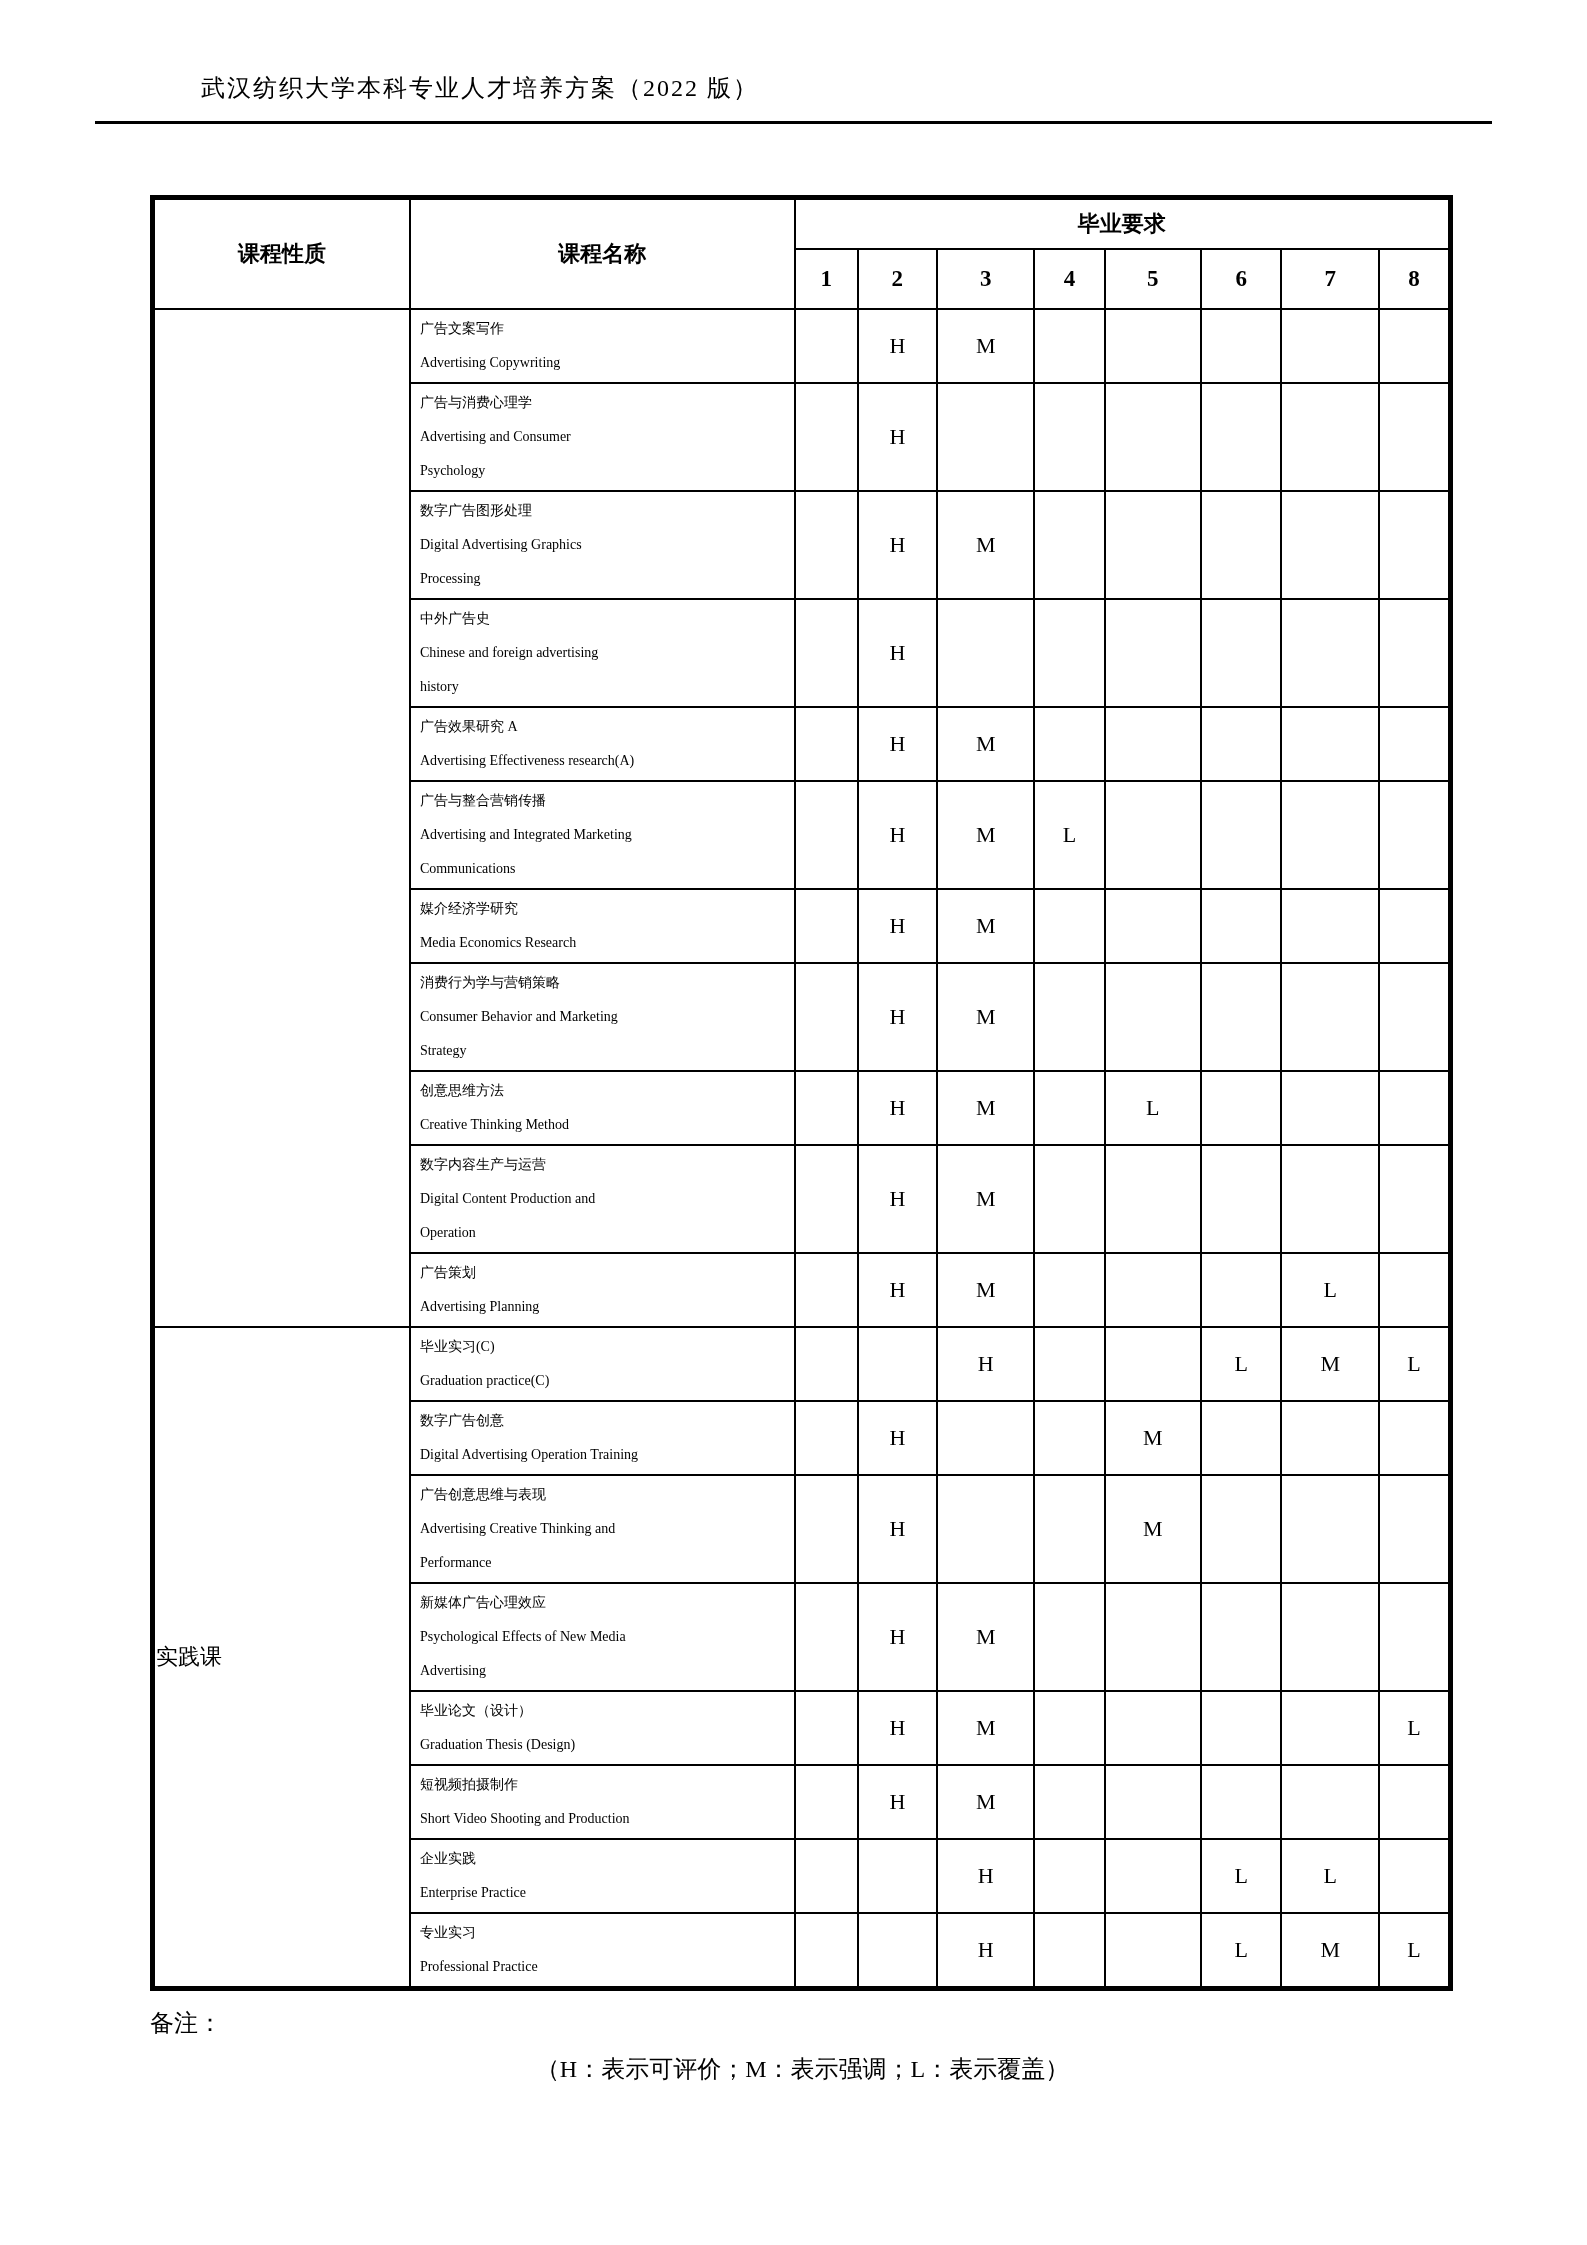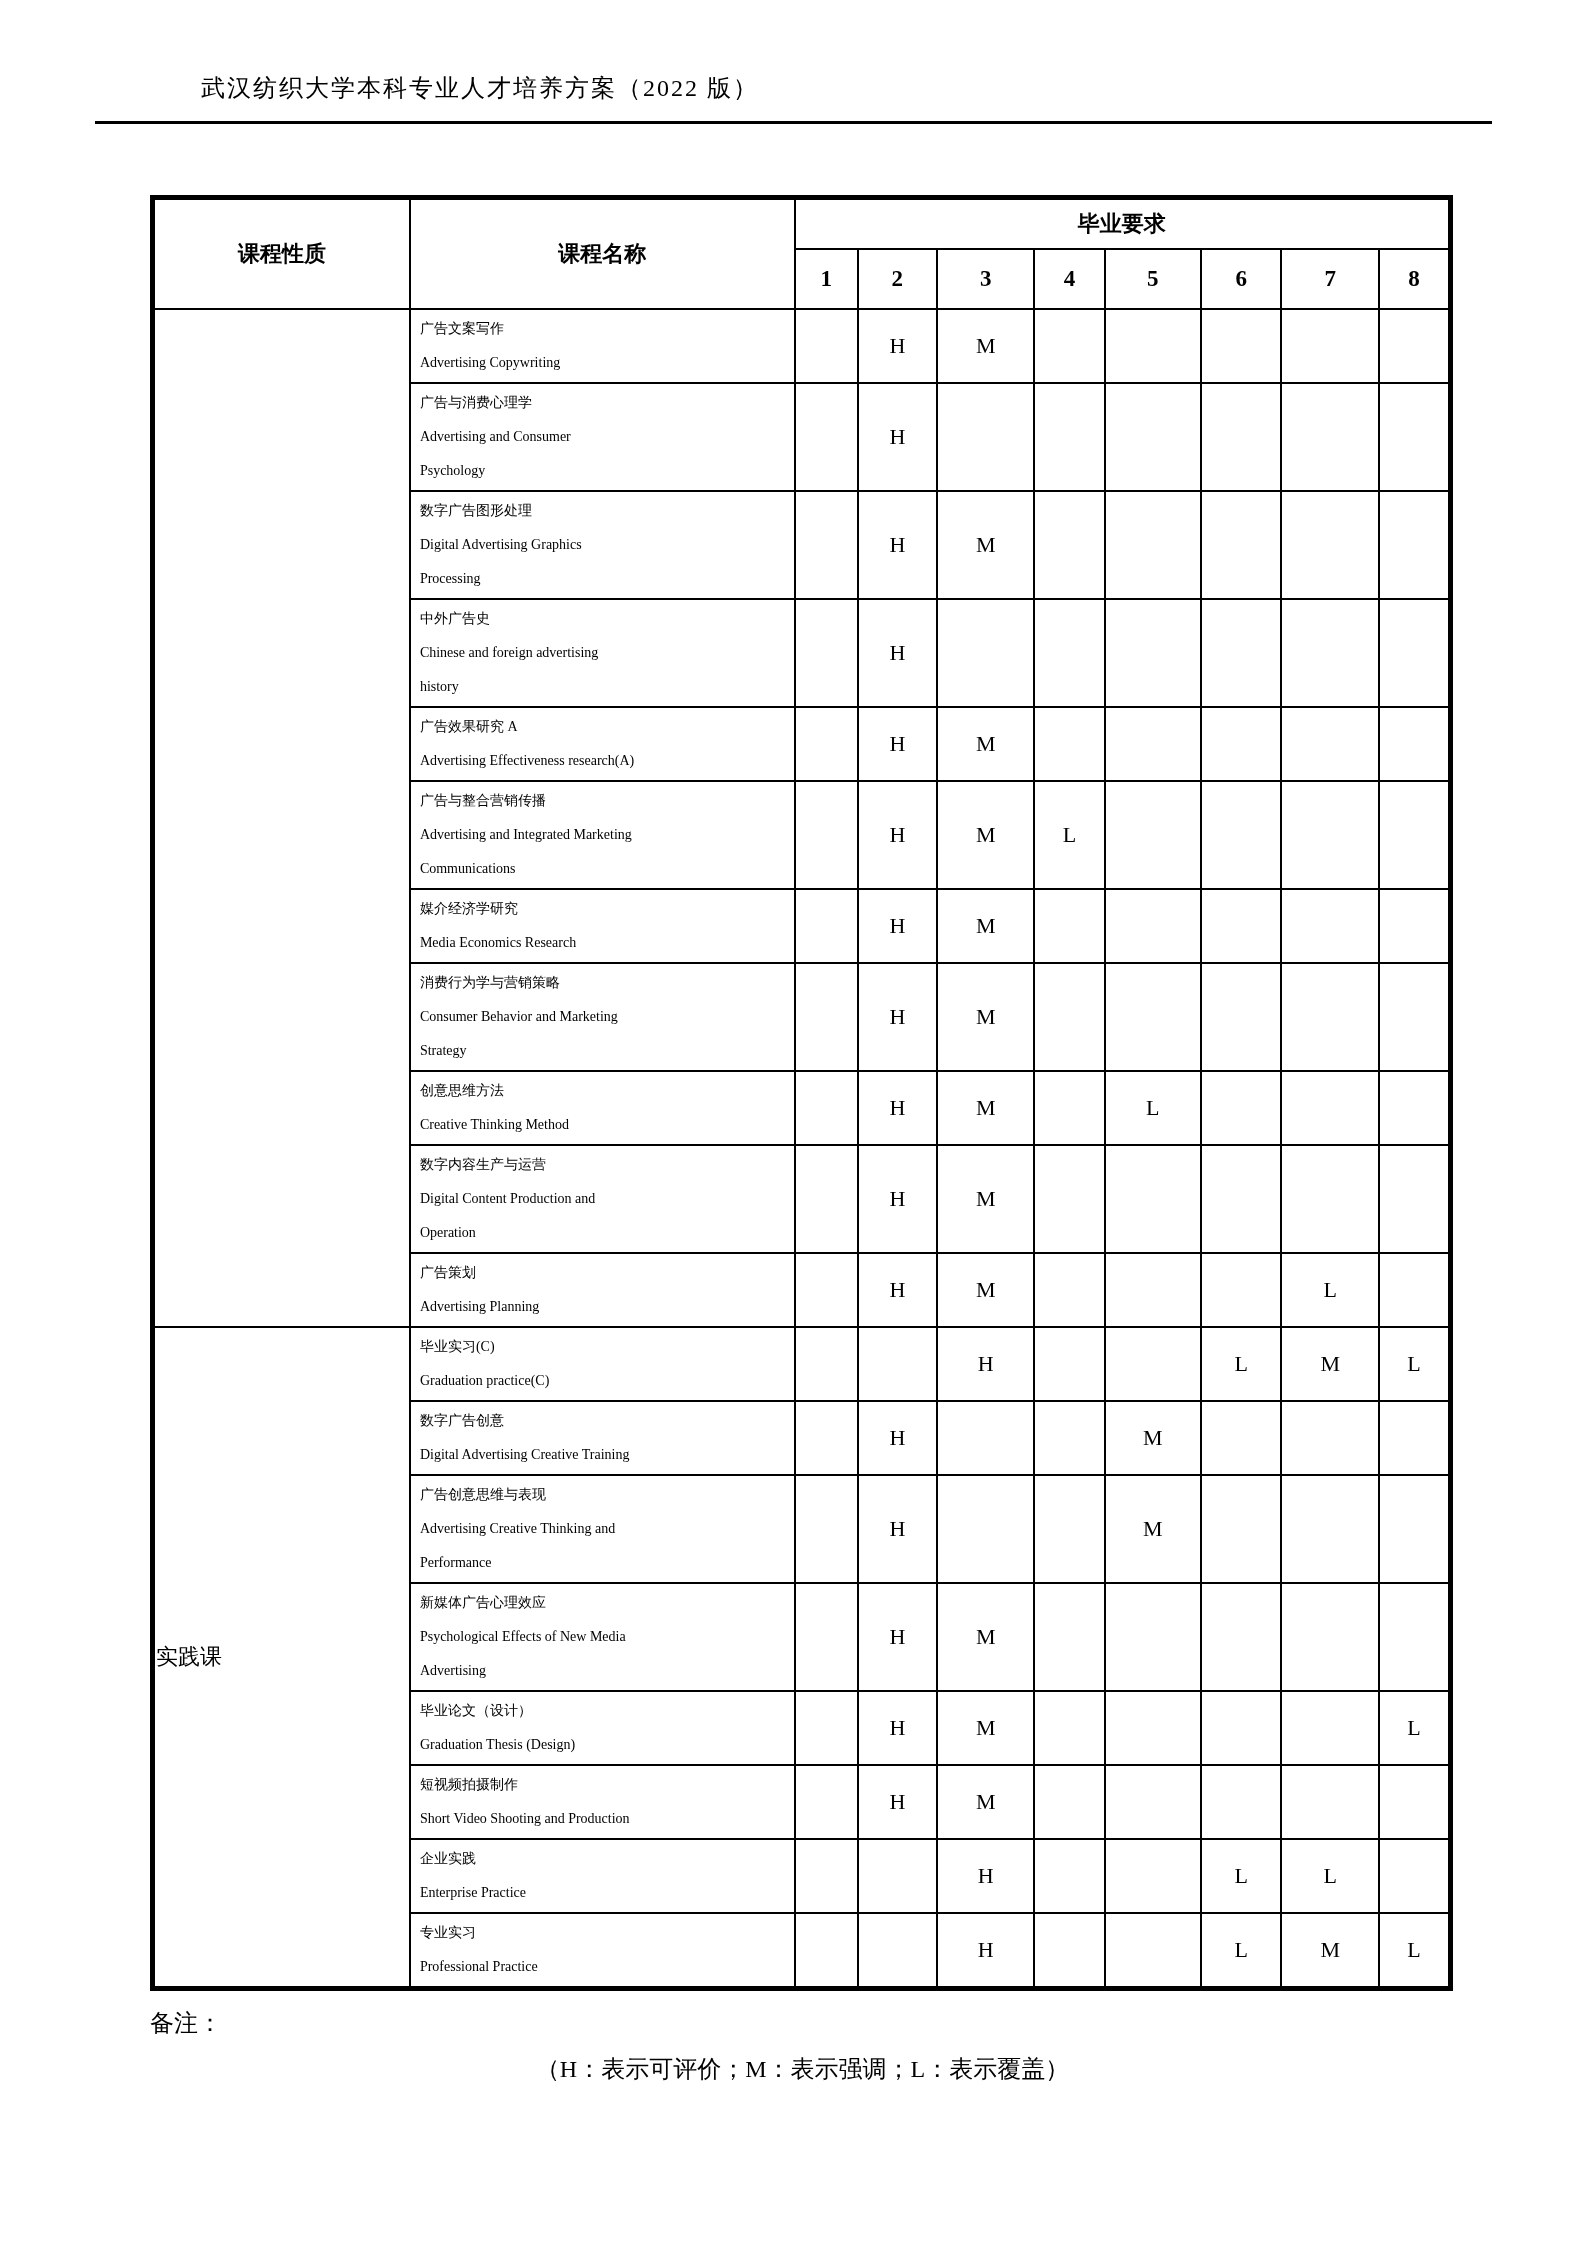"Digital Advertising Creative Training" div.en { text: Creative -> Operation }
